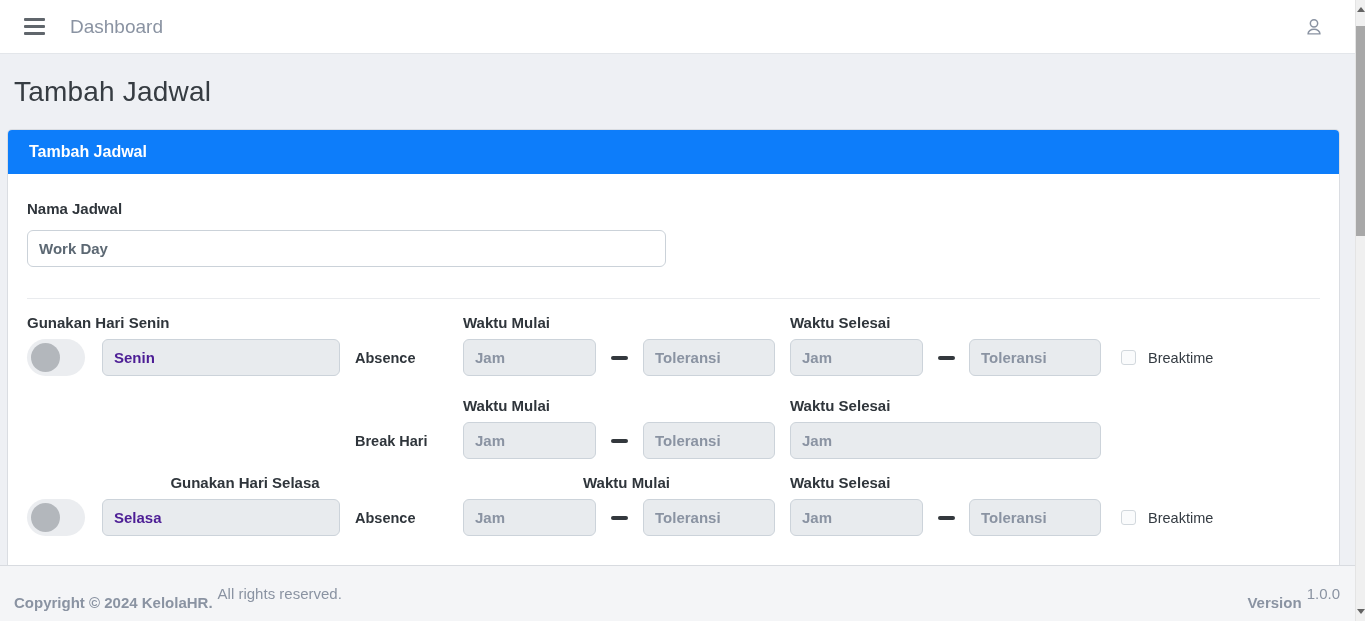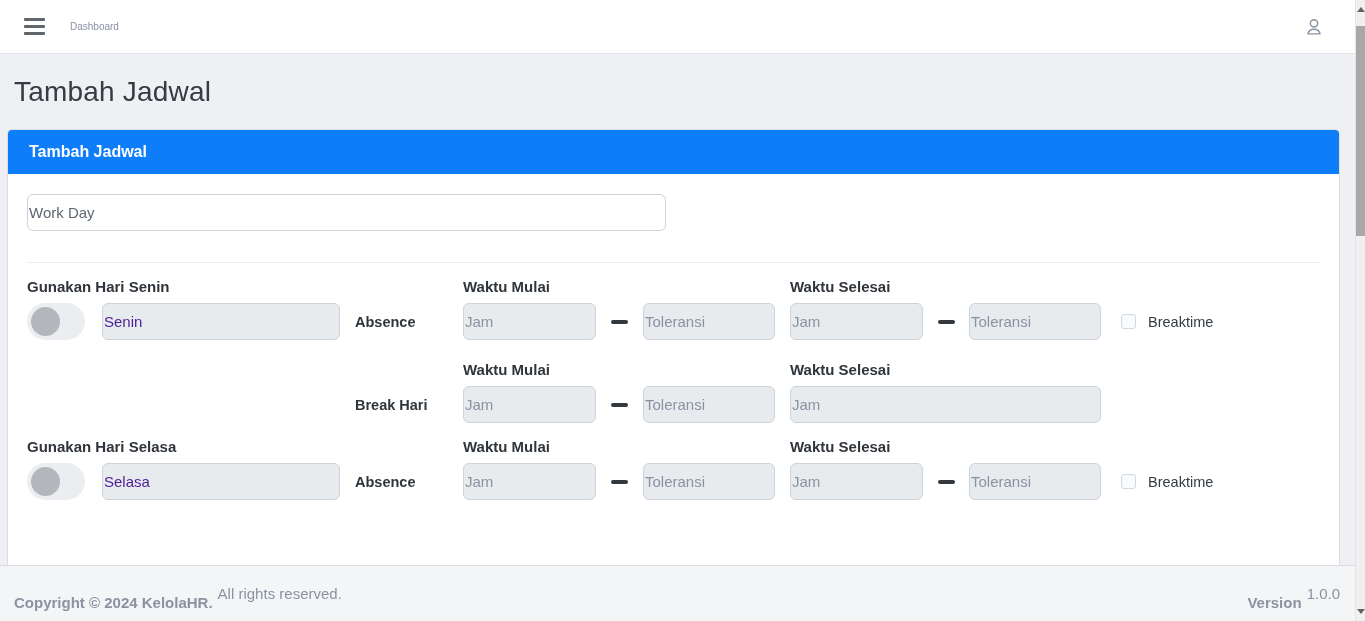"Dashboard" .nav-item { font-size: 10px -> 19px }
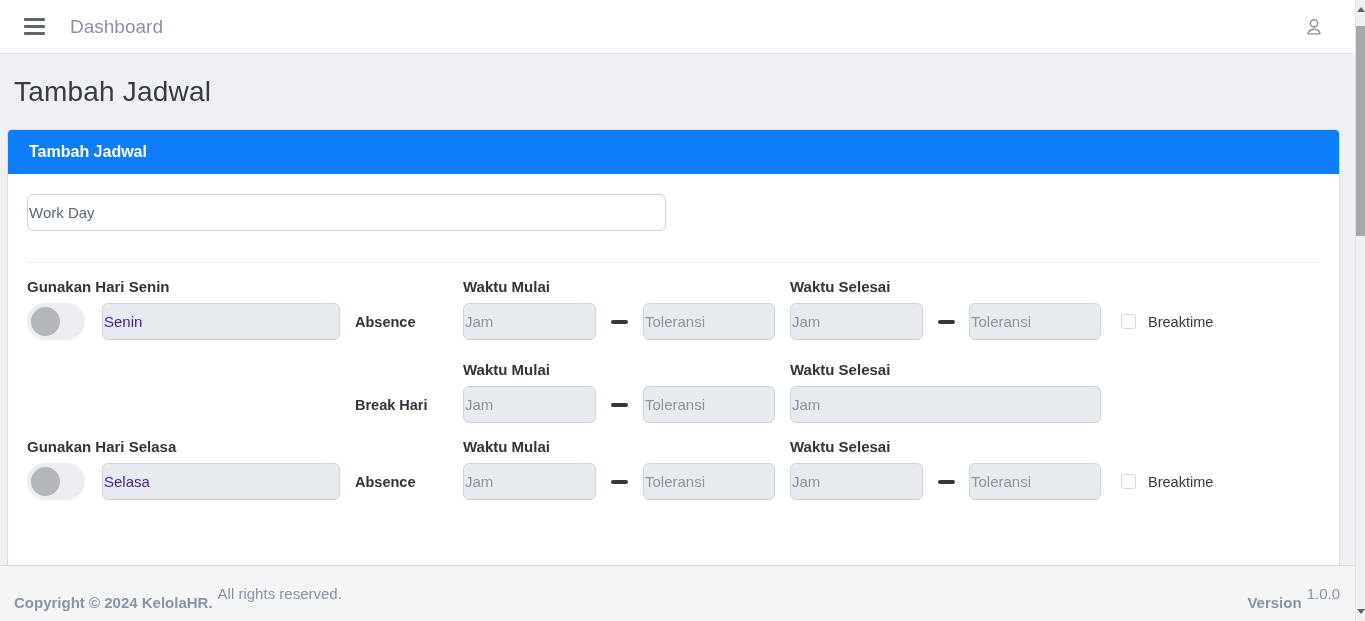"Nama Jadwal" div.field-label { html: none -> <div>Nama Jadwal</div> }
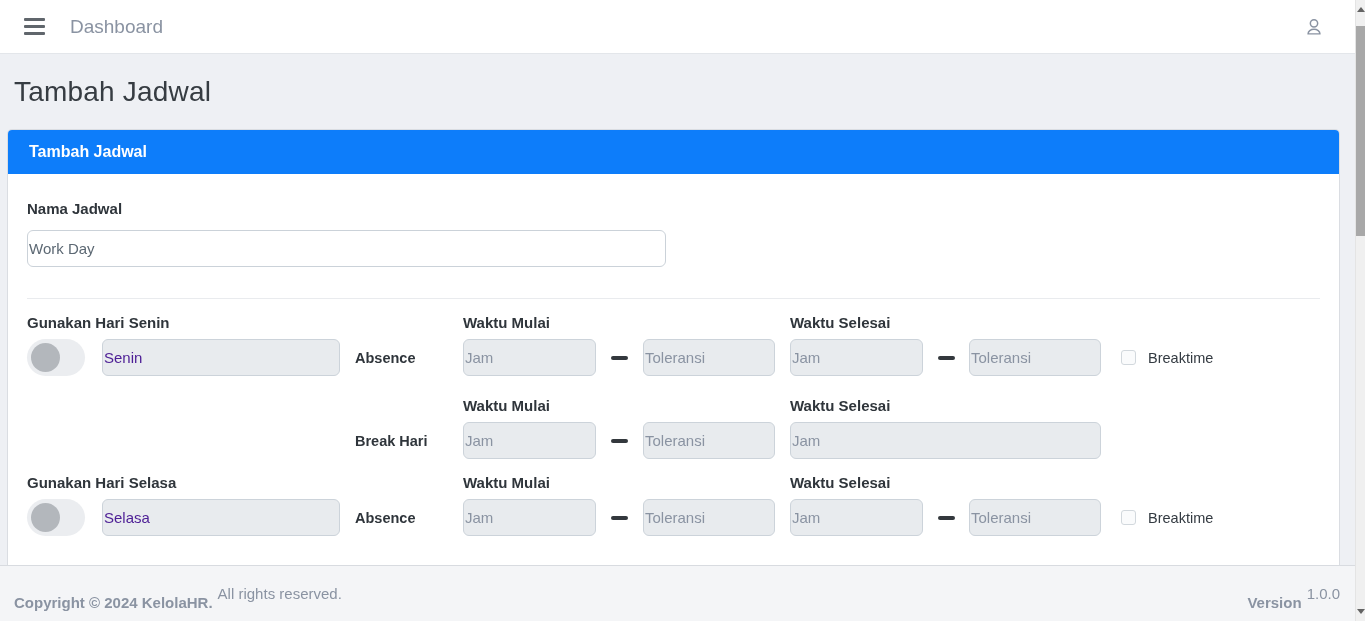"Work Day" .text-input { font-weight: none -> bold; padding: 0 1px -> 0 11px }
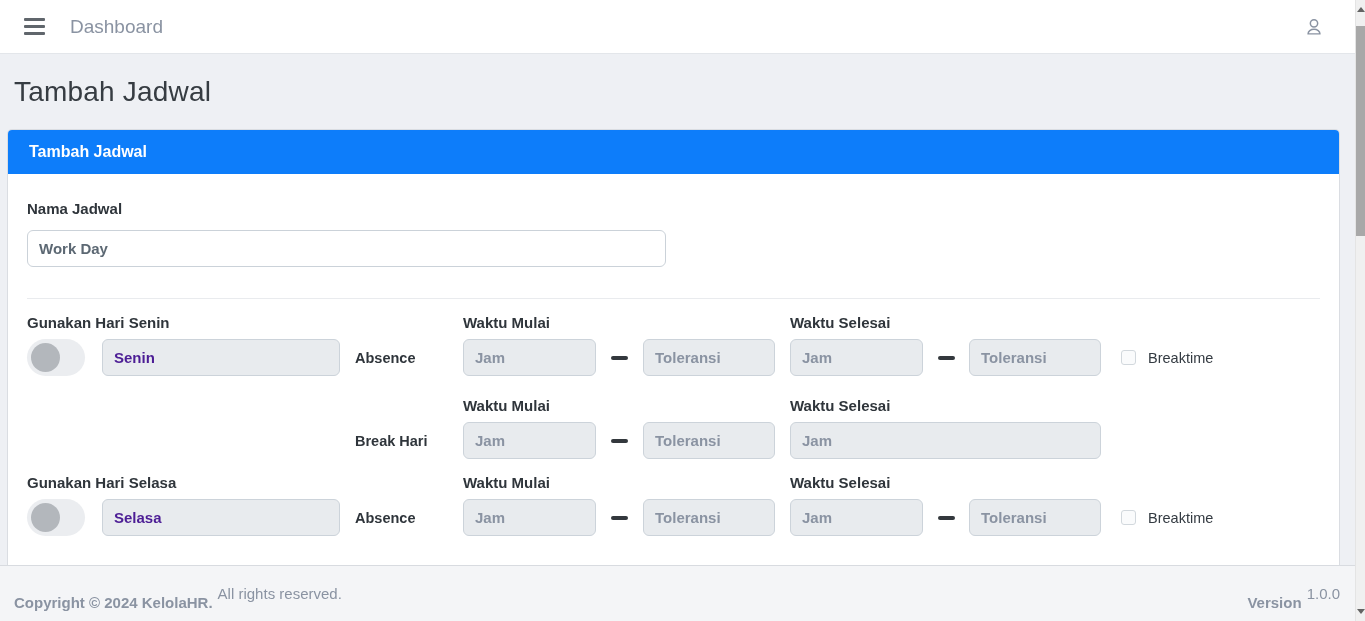"Gunakan Hari Selasa" .mt15 { text-align: none -> center }
